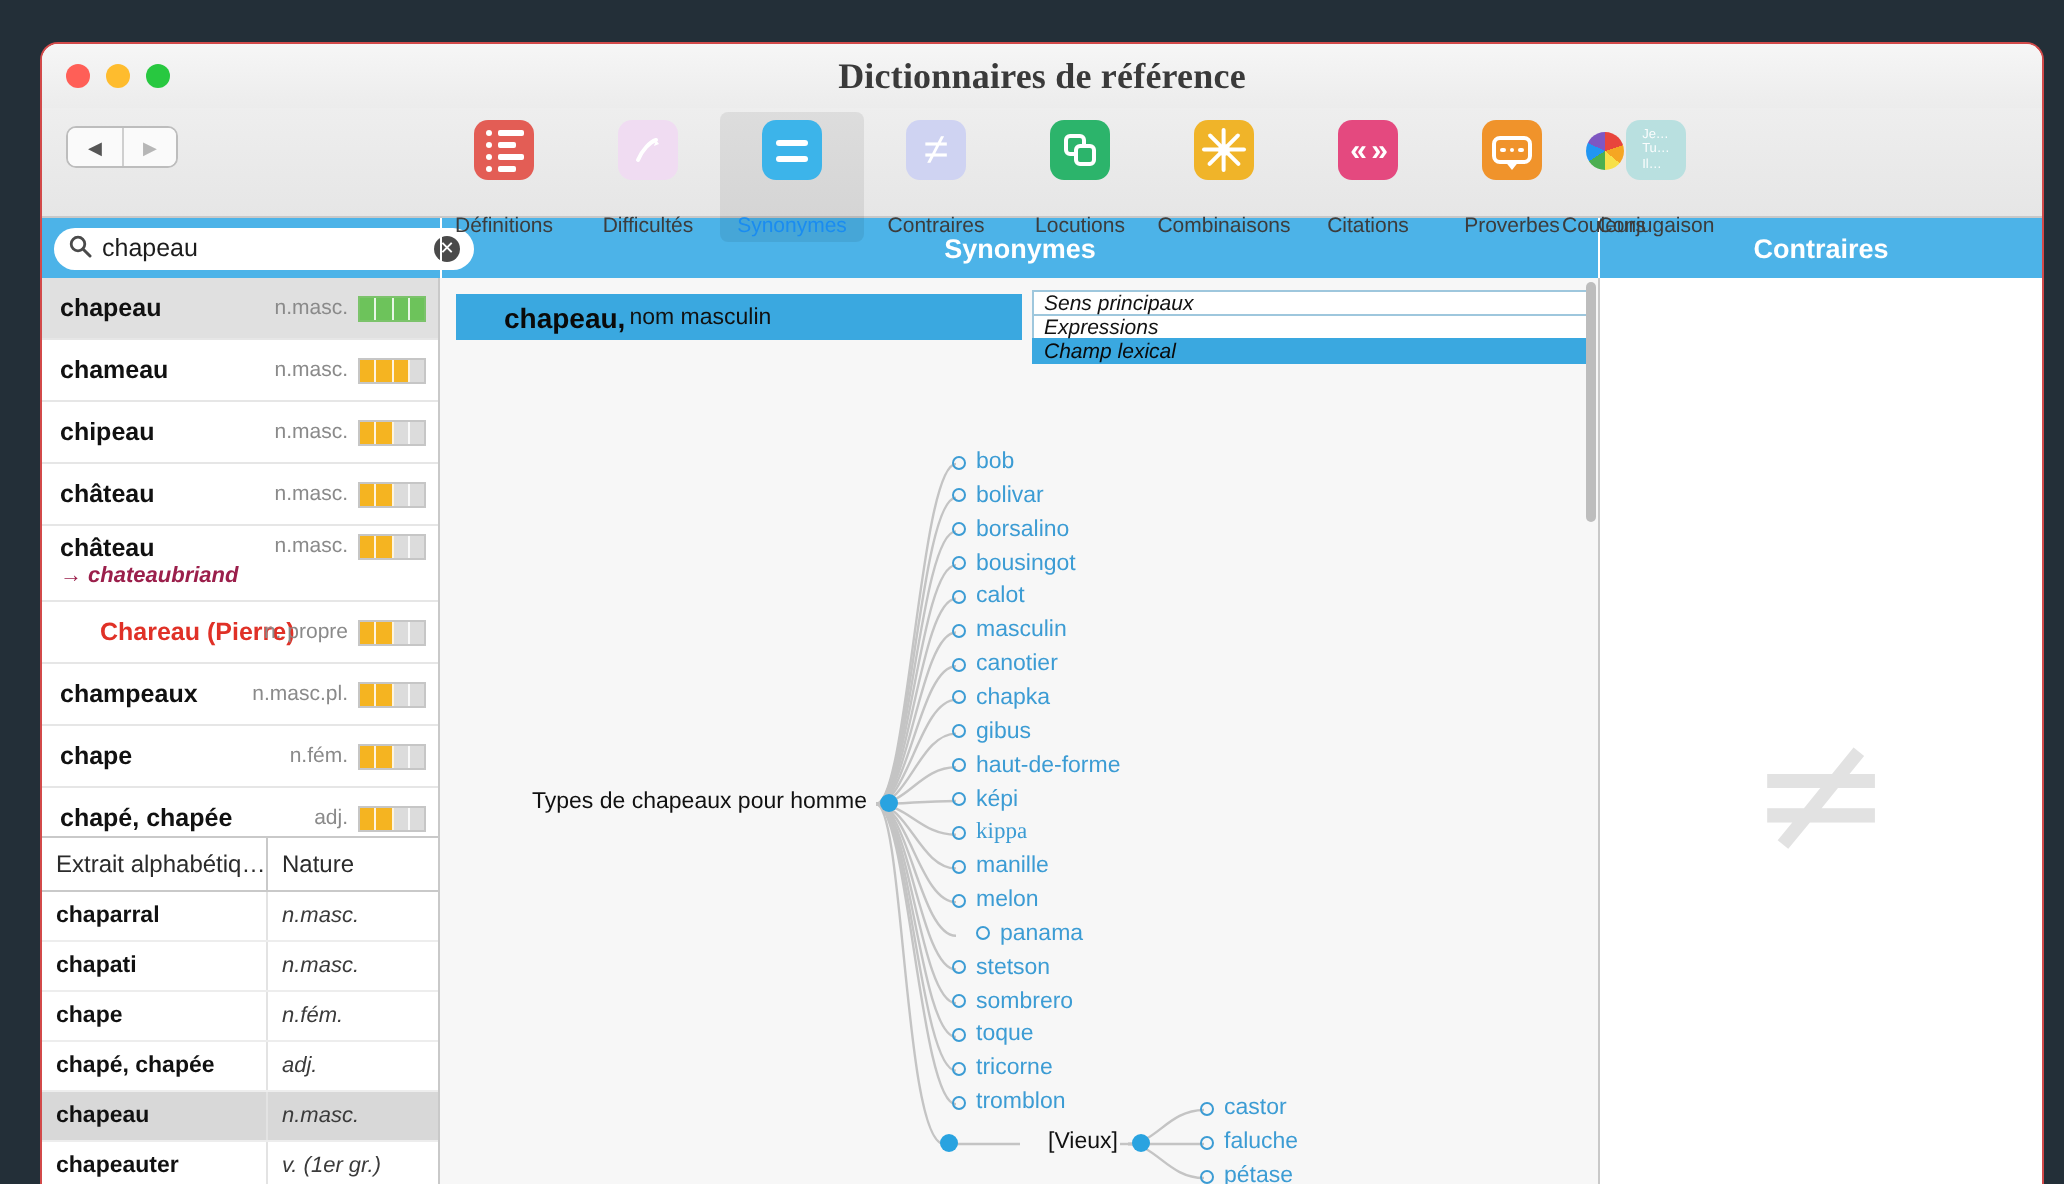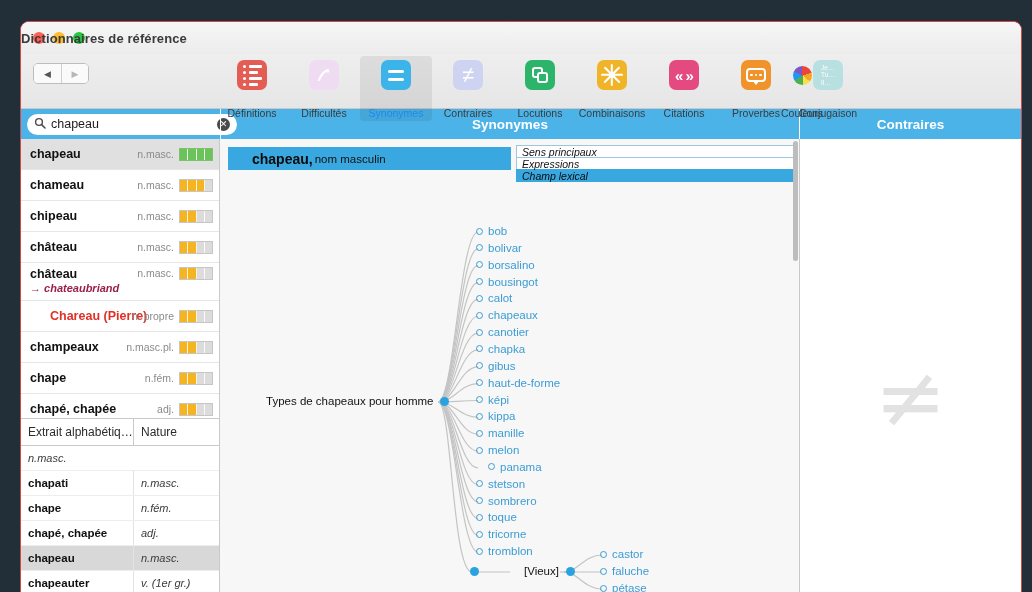"Dictionnaires de référence" .win-title { font-family: none -> Liberation Serif, serif; font-size: 13px -> 18px; text-align: left -> center }
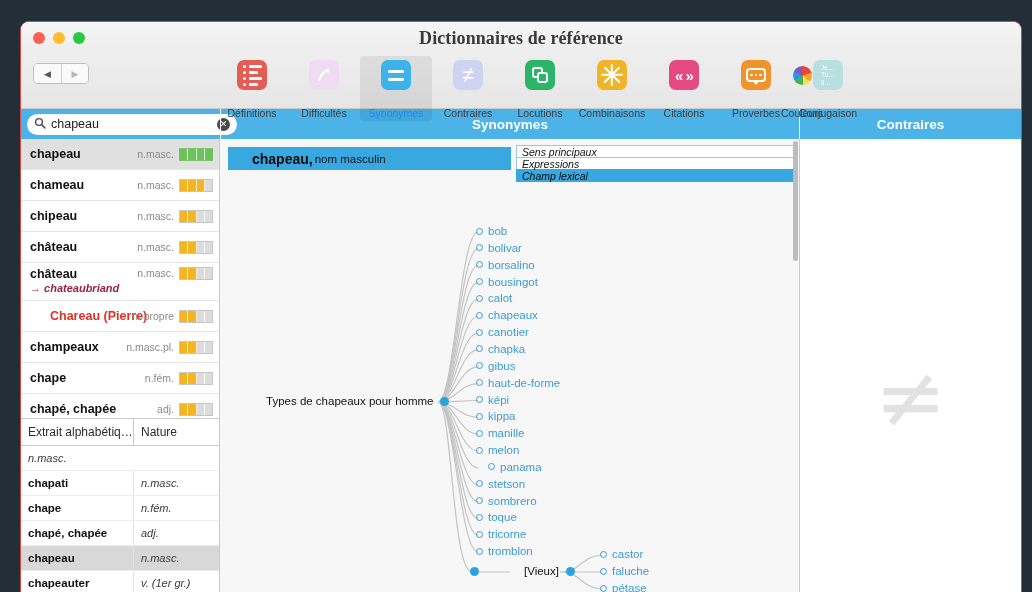"chapeaux" span { text: chapeaux -> masculin }
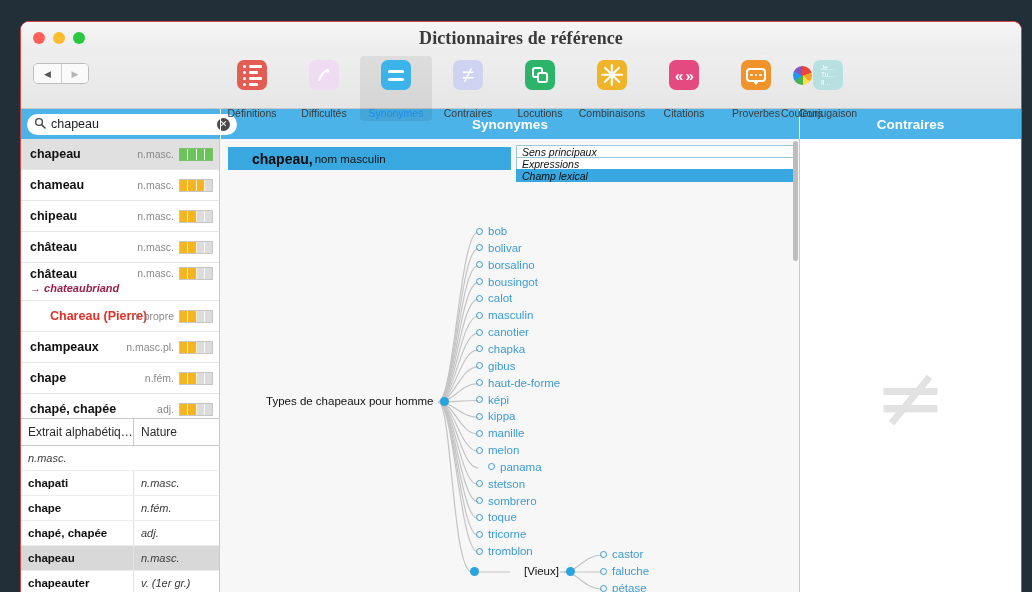"kippa" div.node { font-family: none -> Liberation Serif, serif }
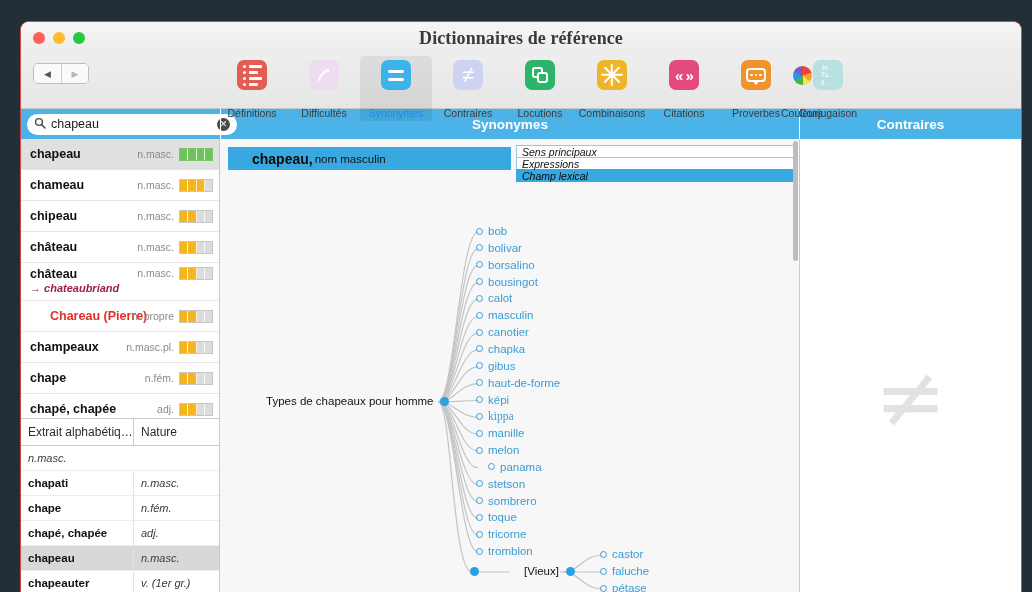"chaparral" div.tc1 { html: none -> <div>chaparral</div> }
